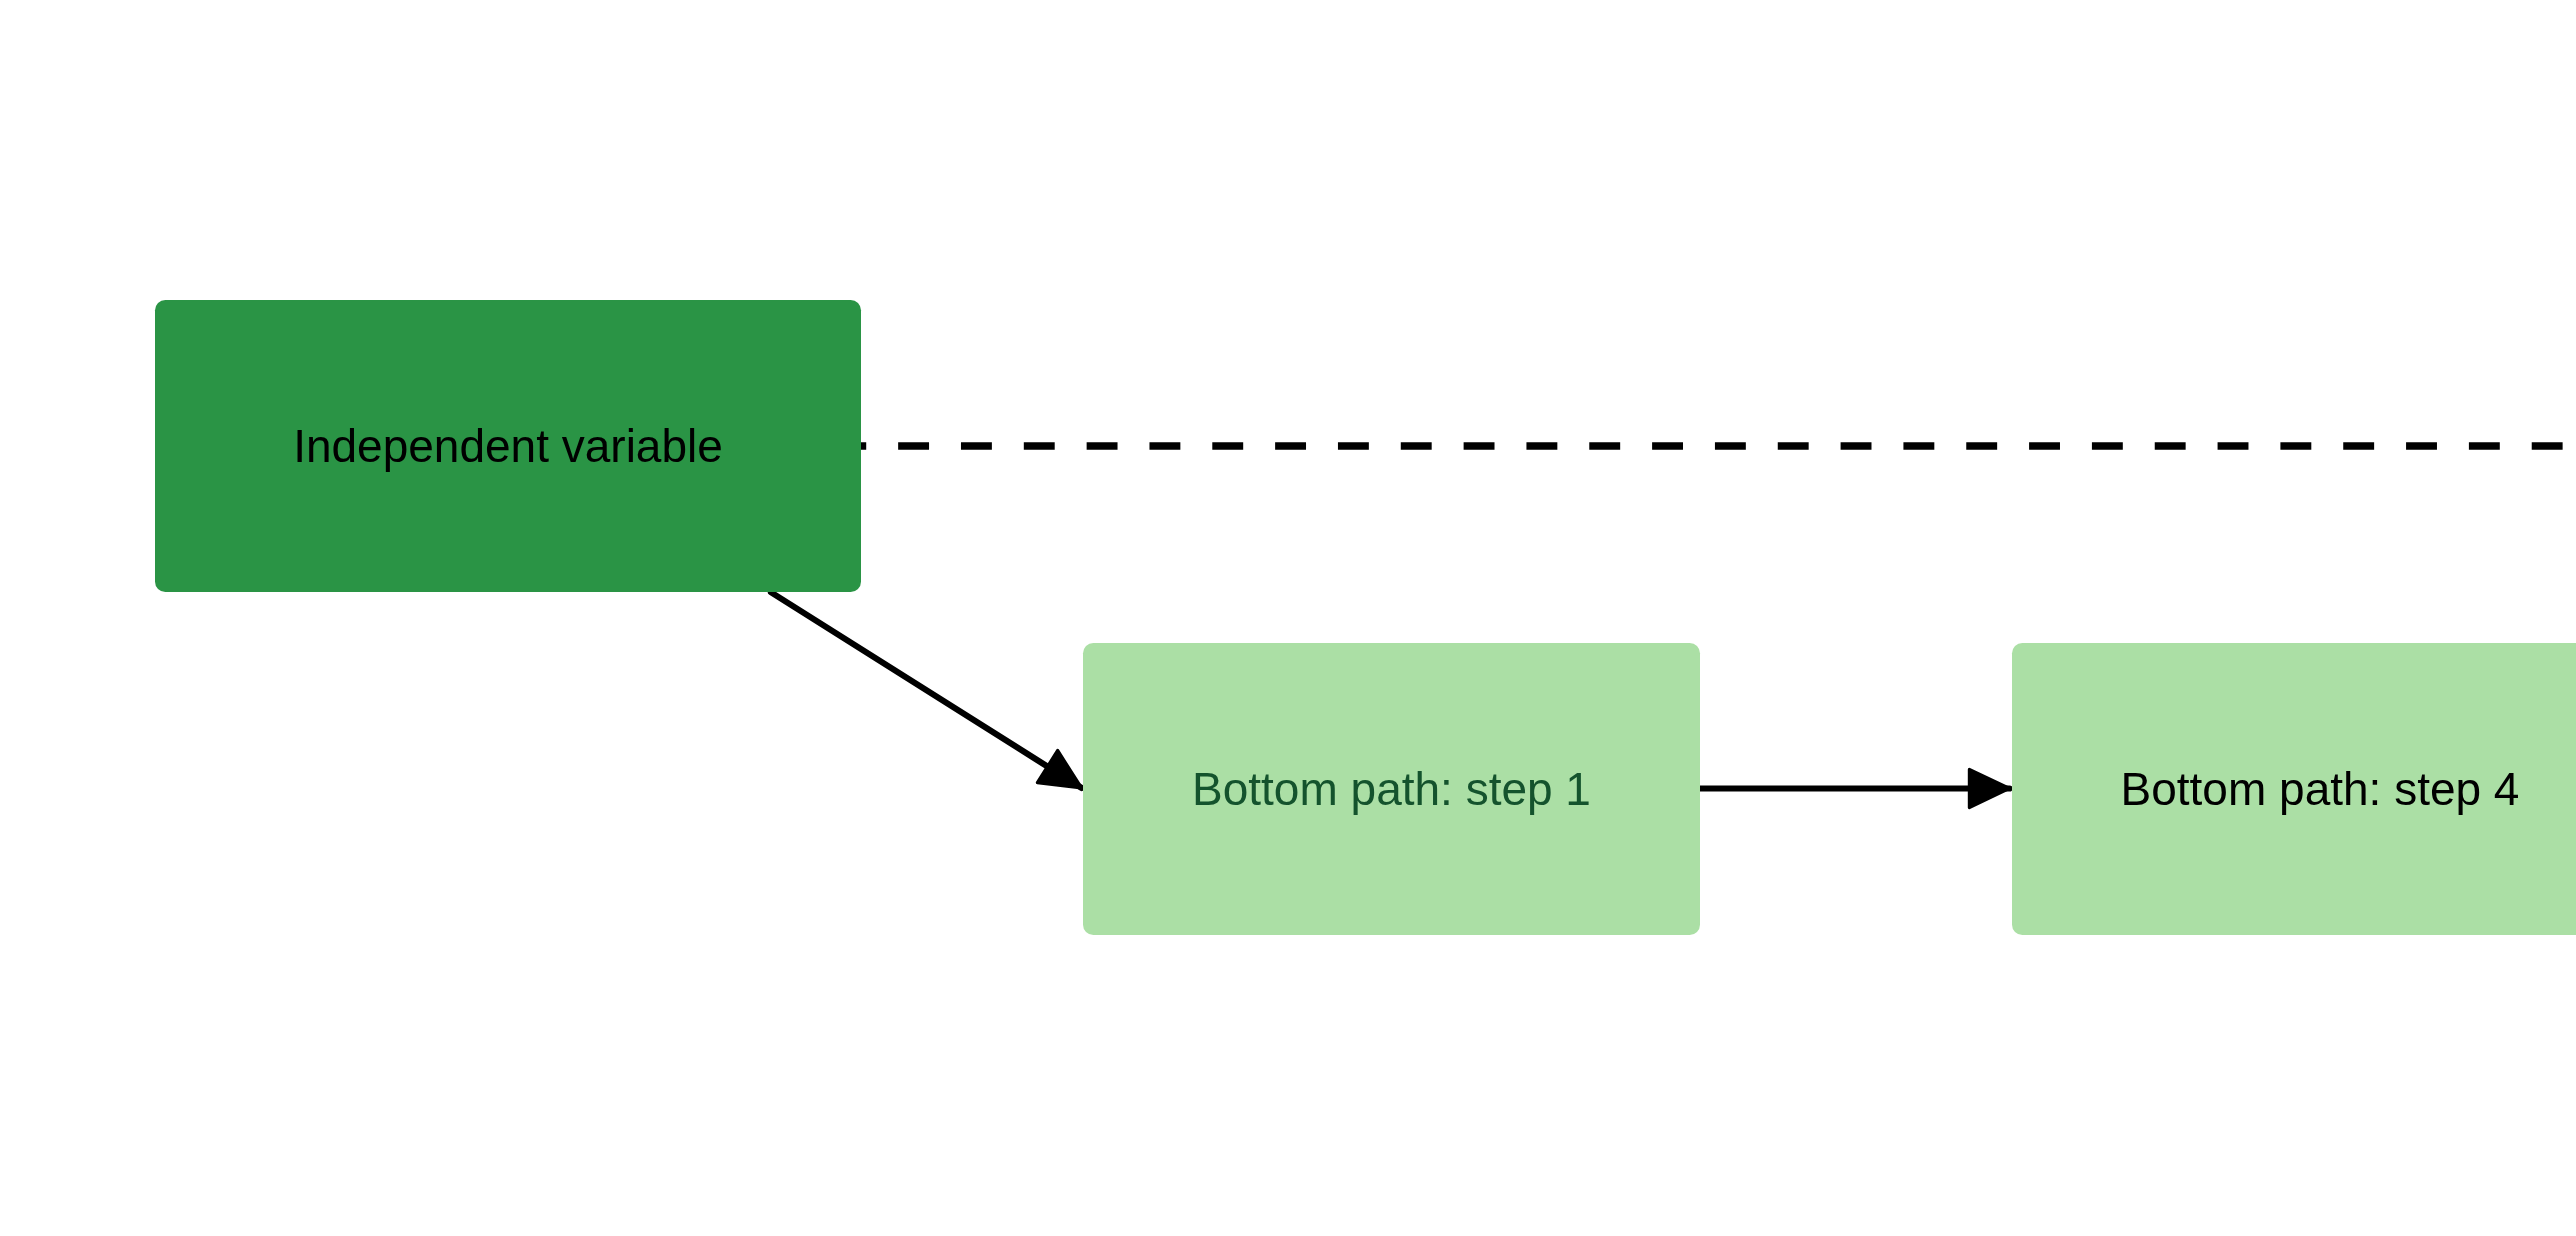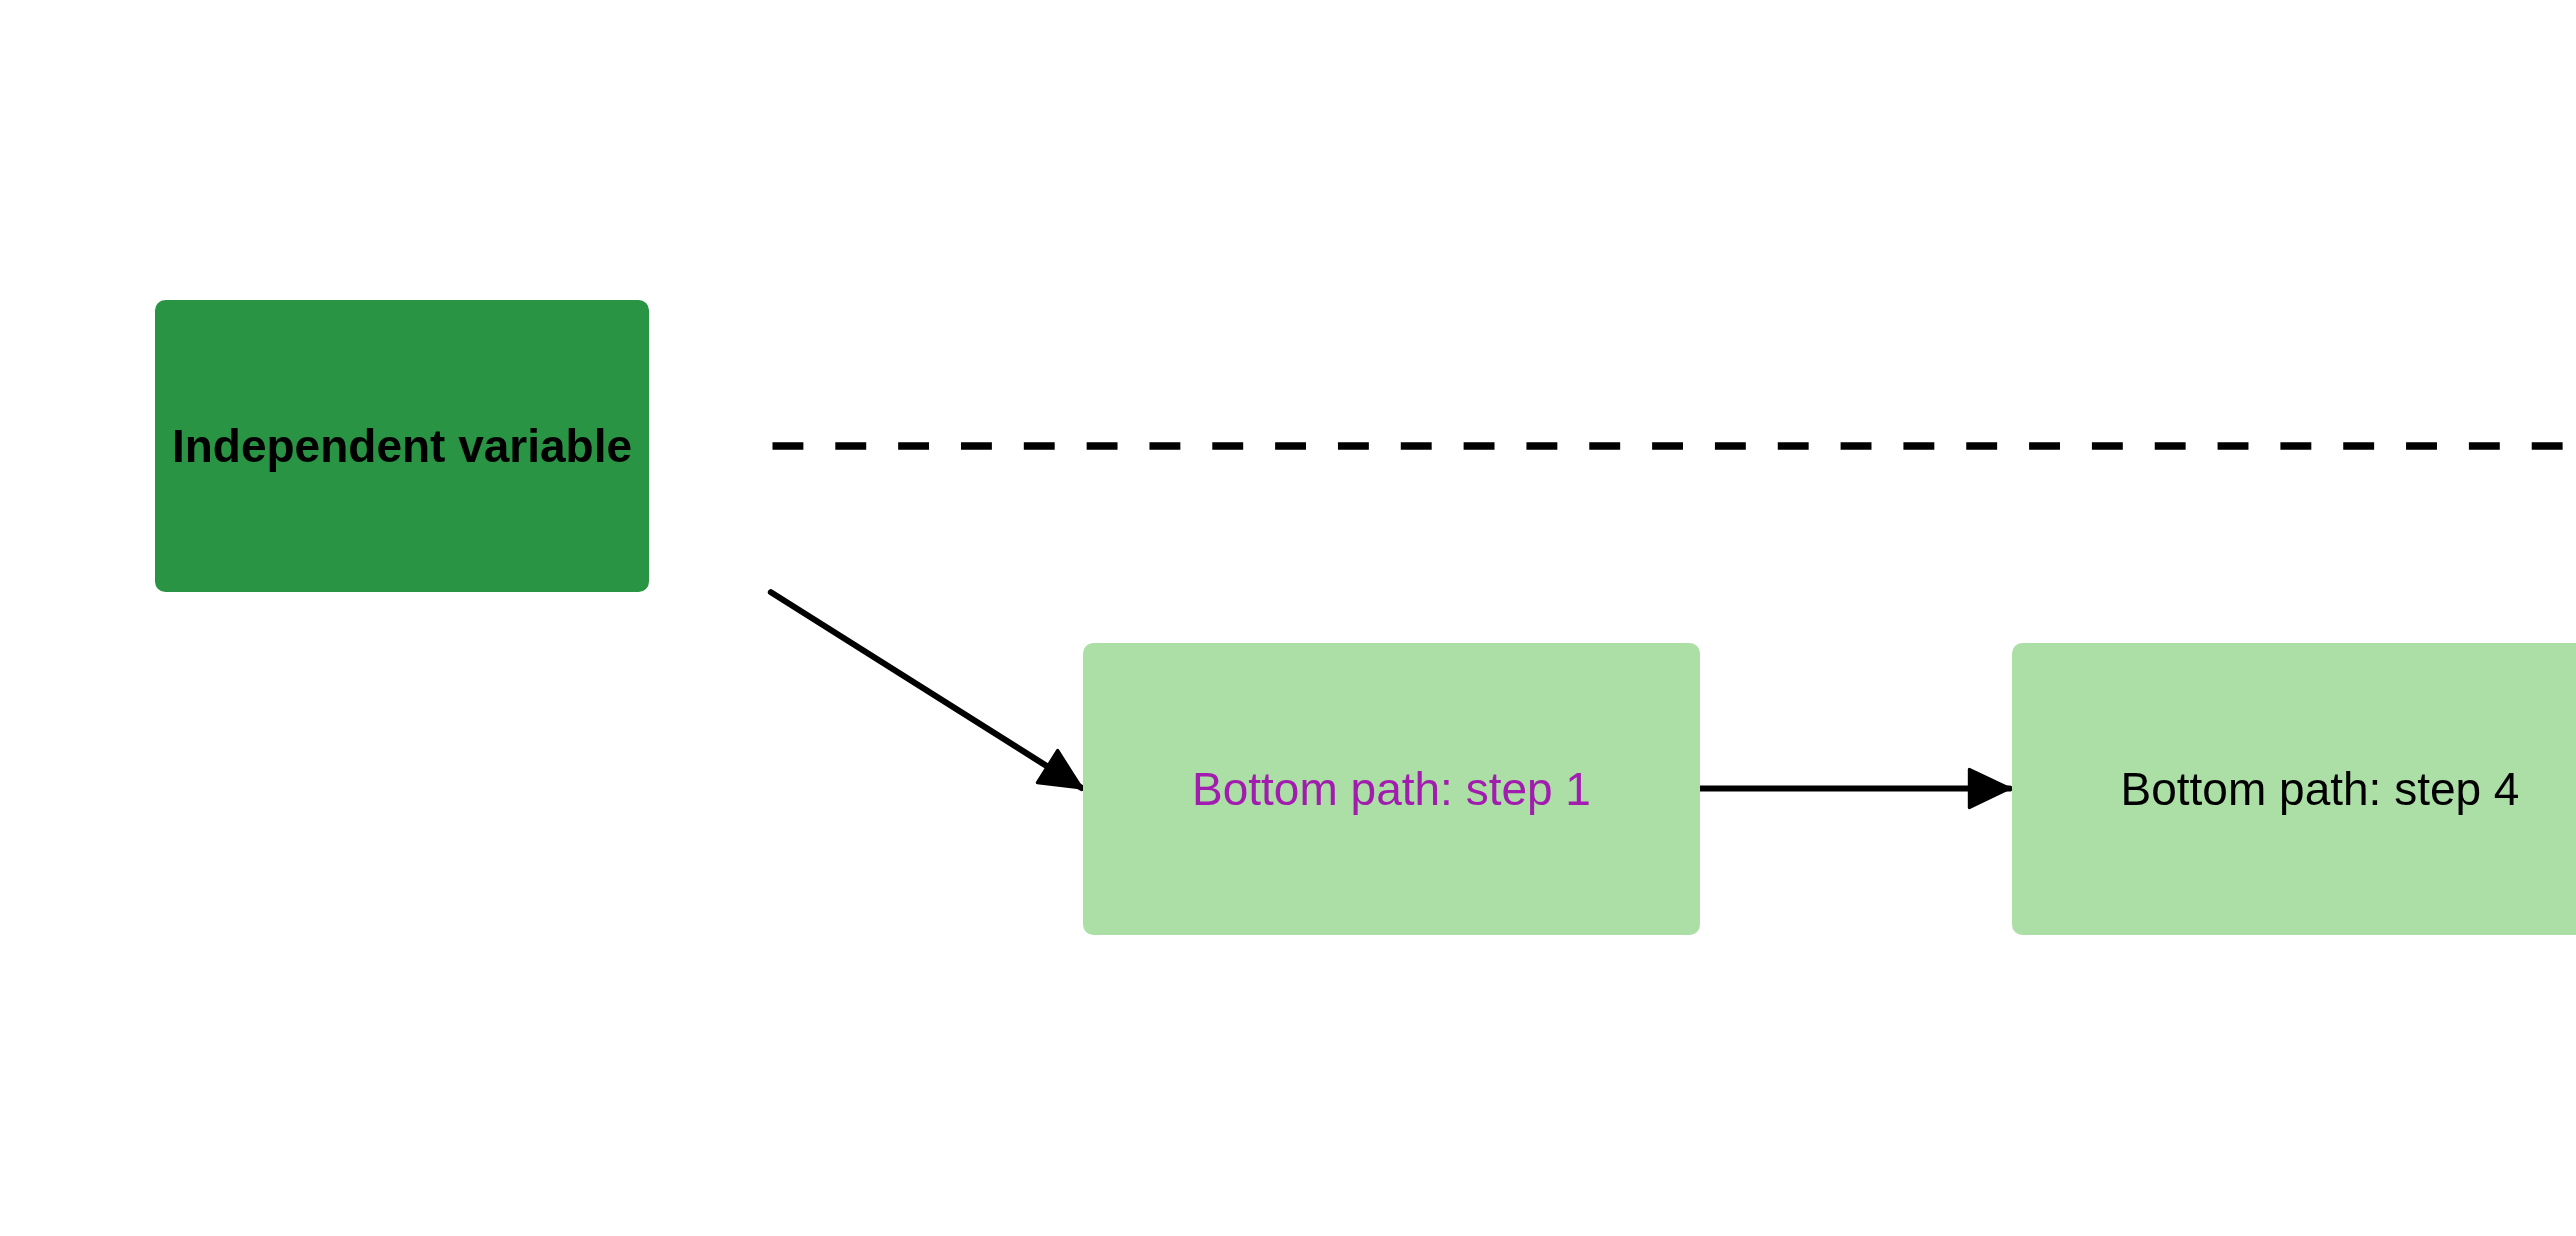"Independent variable" .node-independent { font-weight: bold -> none; width: 494px -> 706px }
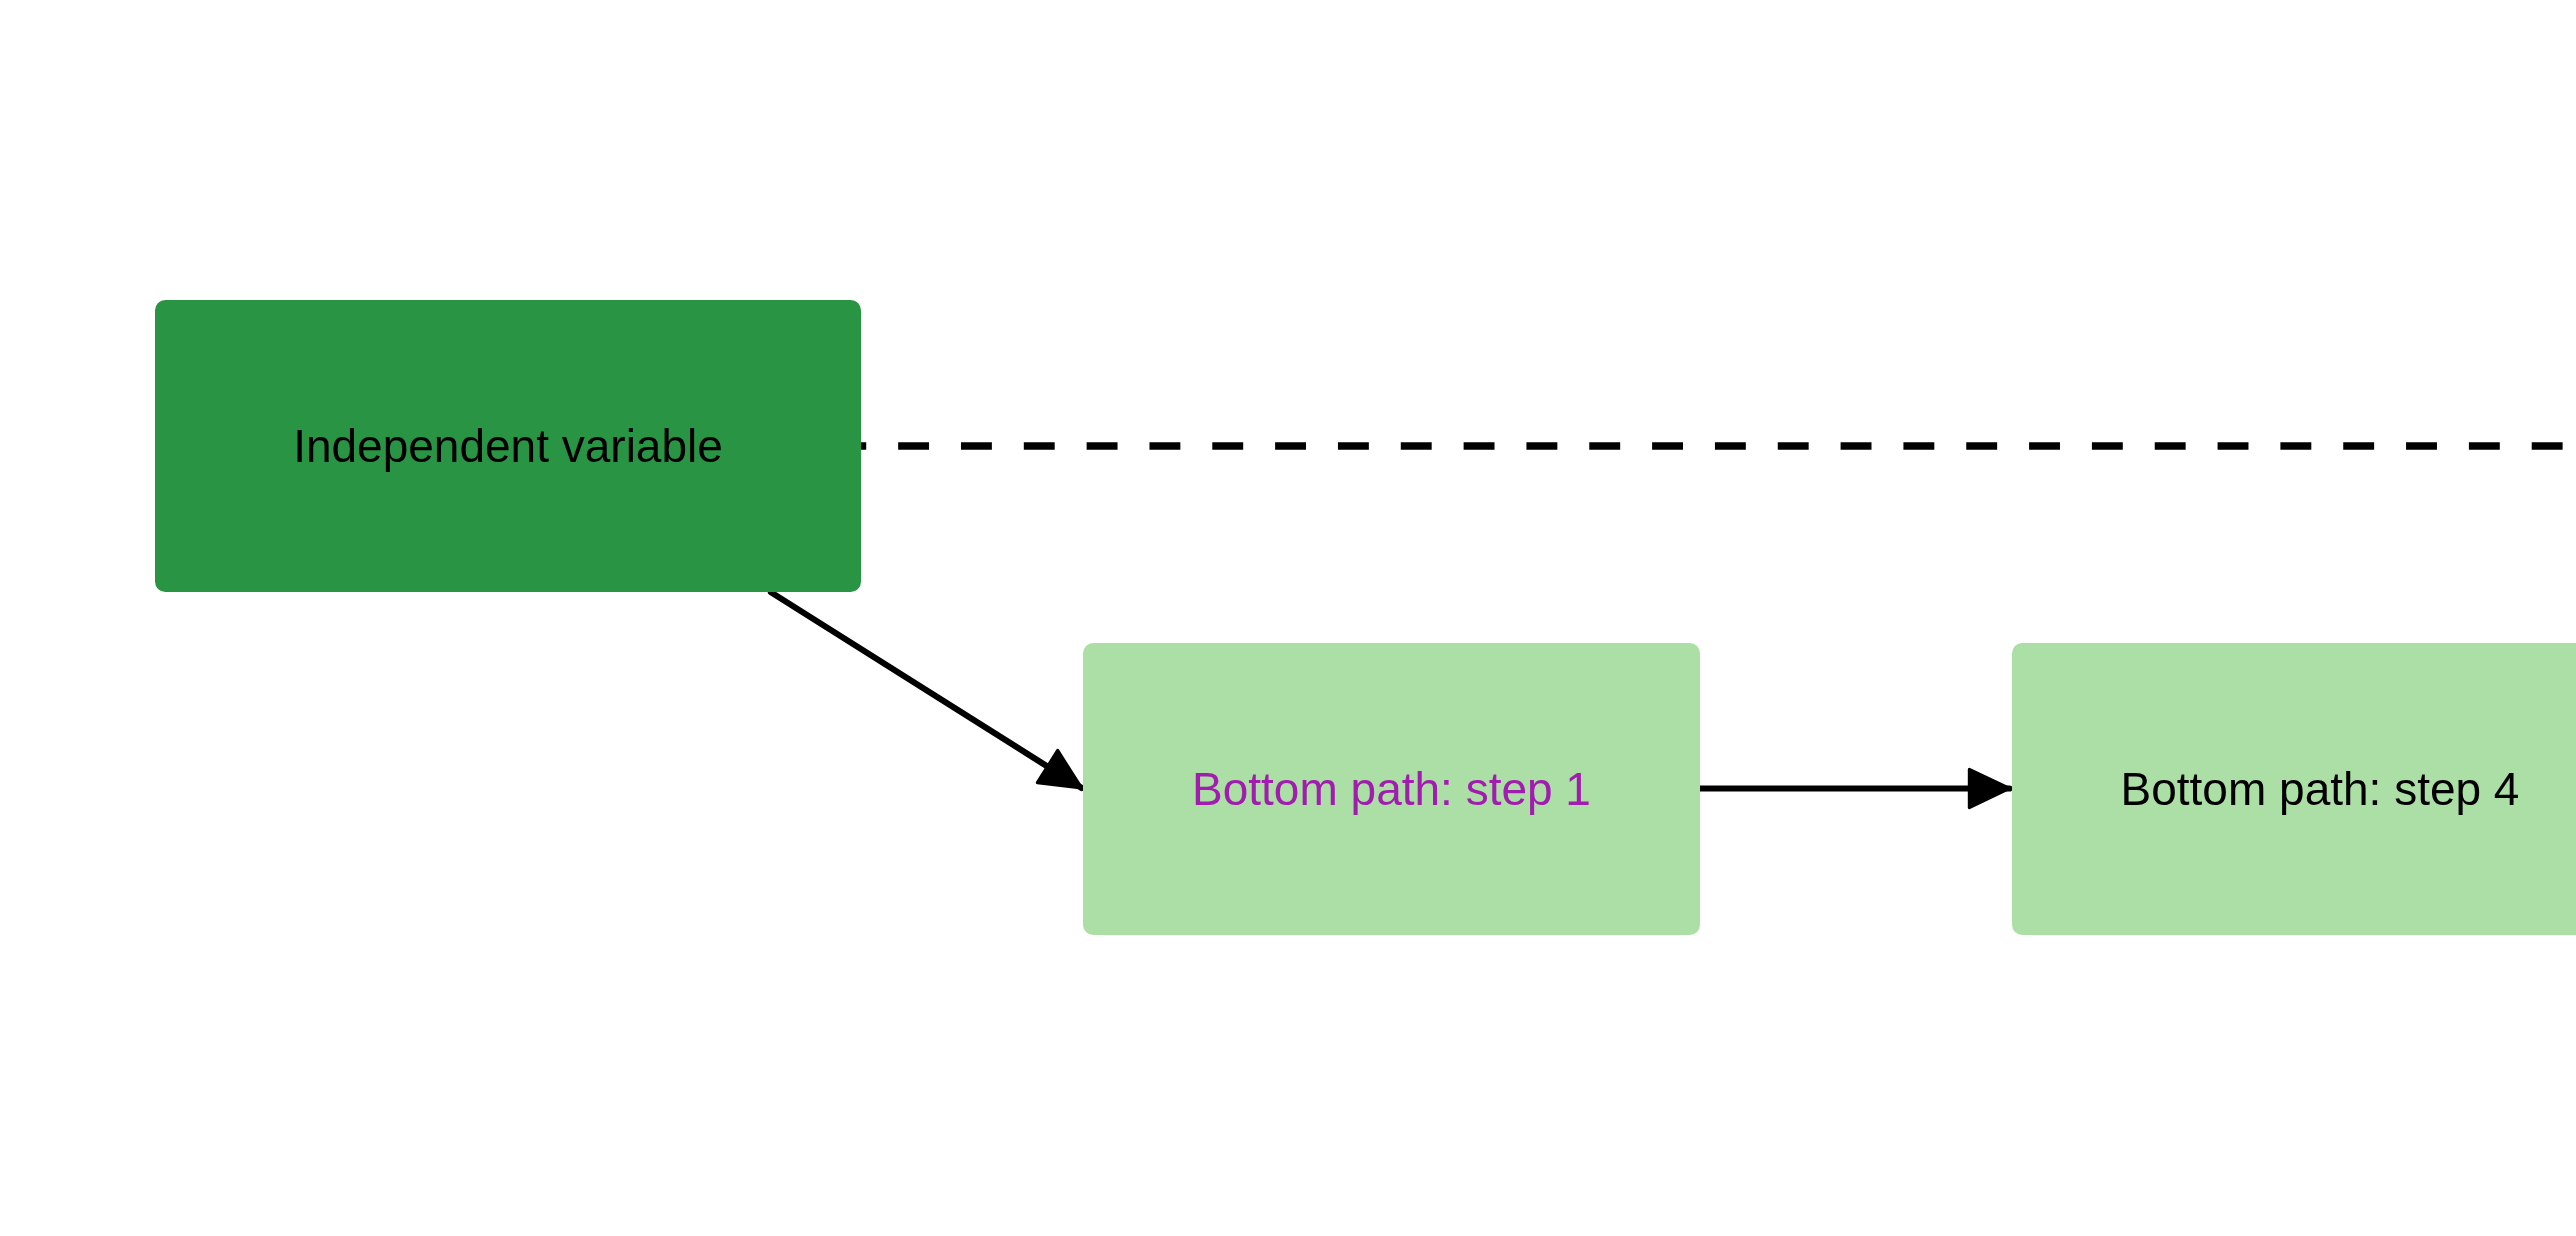"Bottom path: step 1" div.node { color: #a21caf -> #14532d }
